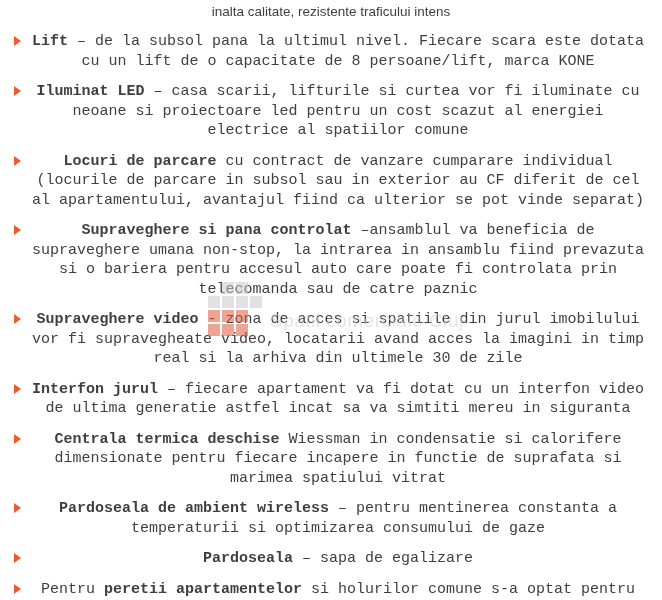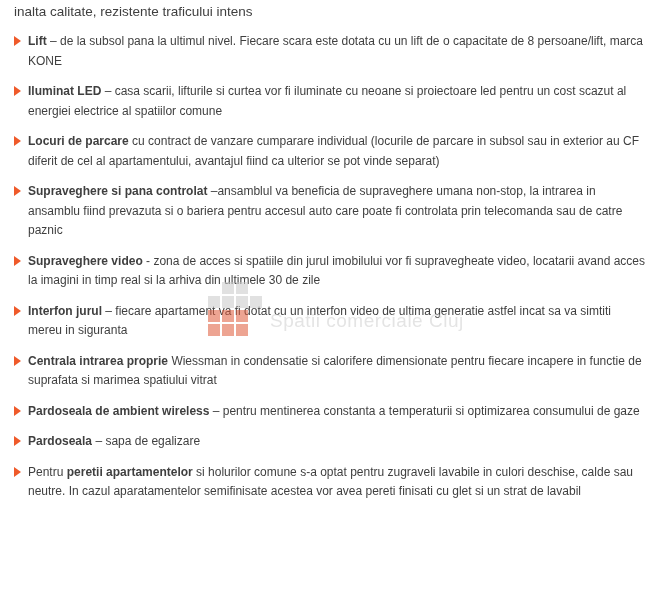"inalta calitate, rezistente traficului" .page { text-align: none -> center }
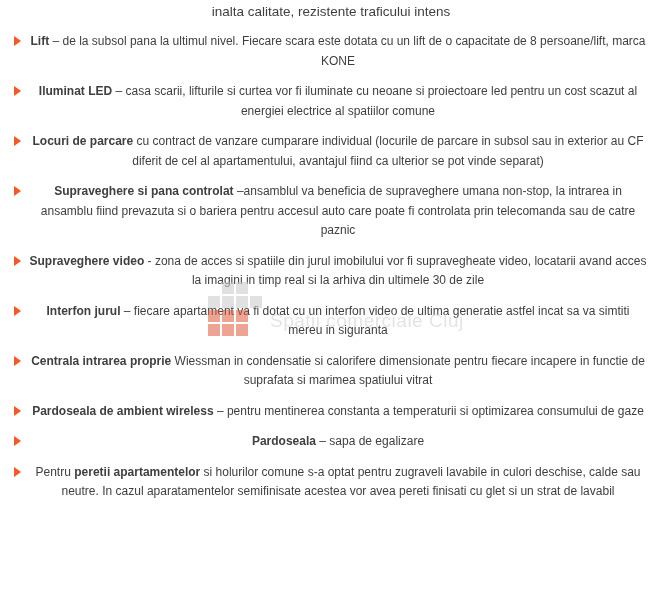"Lift – de la subsol" ul.features li { font-family: none -> Liberation Mono, monospace; font-size: 12px -> 15px }
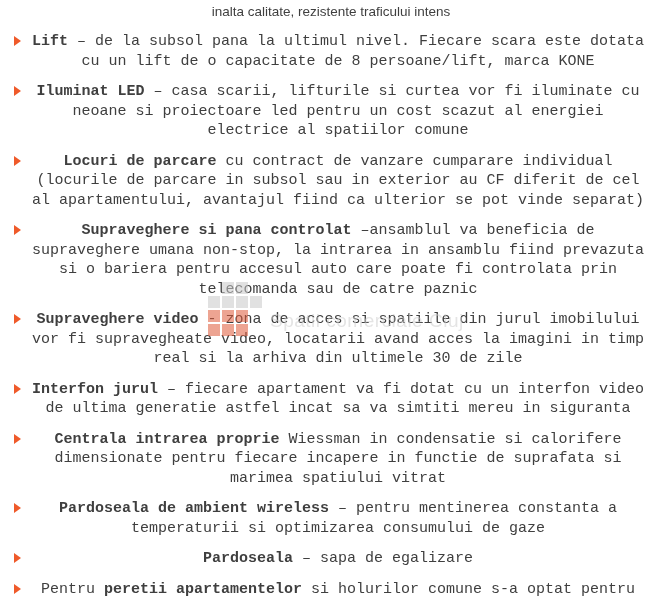"Centrala intrarea proprie" span.lead { text: intrarea proprie -> termica deschise }
